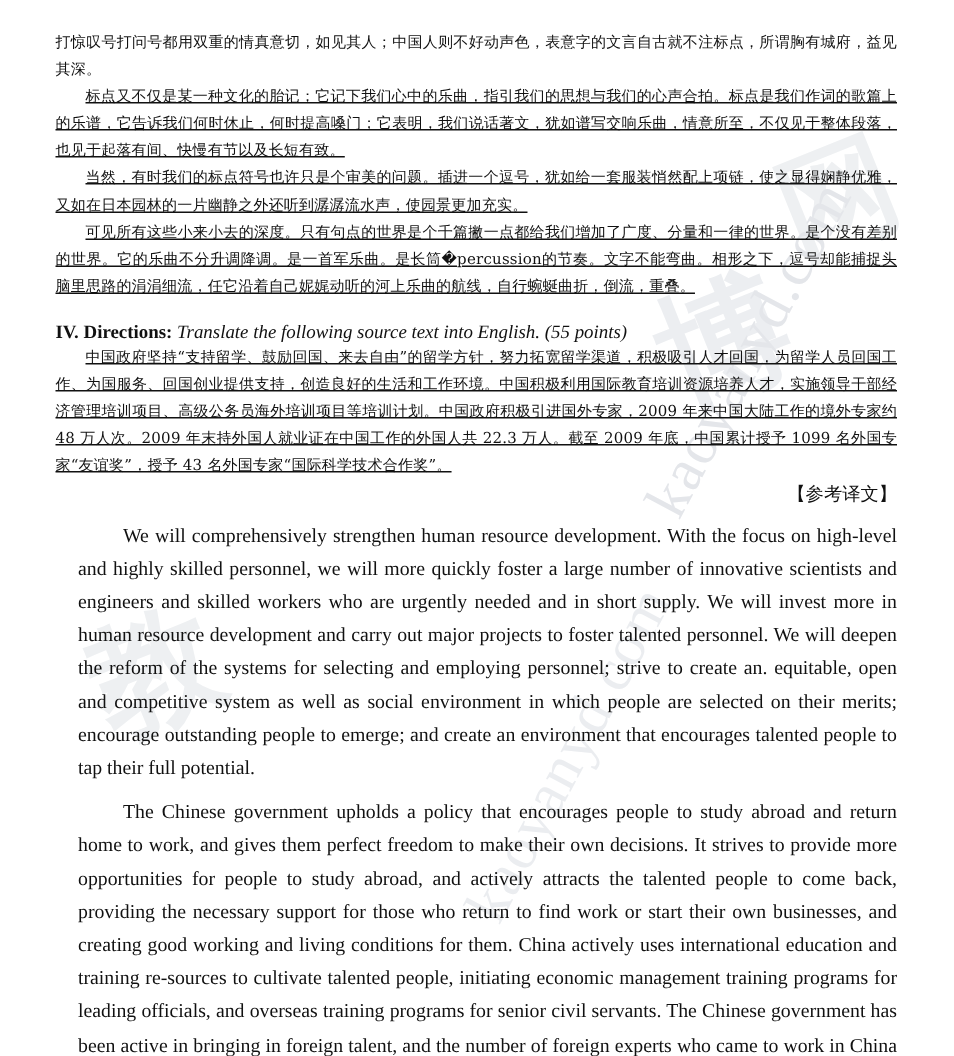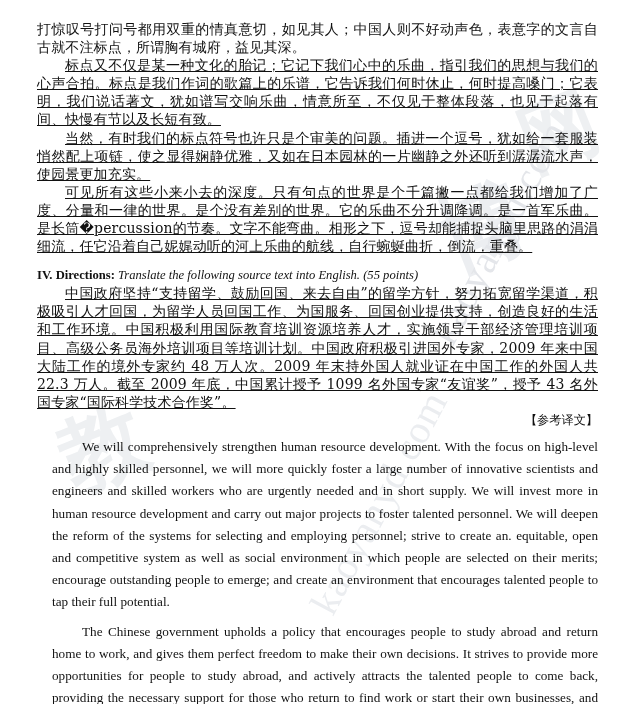"打惊叹号打问号都用双重的情真意切，如见其人；中国人则不好动声色，表意字的文言自古" .cn { font-size: 14px -> 10px }
